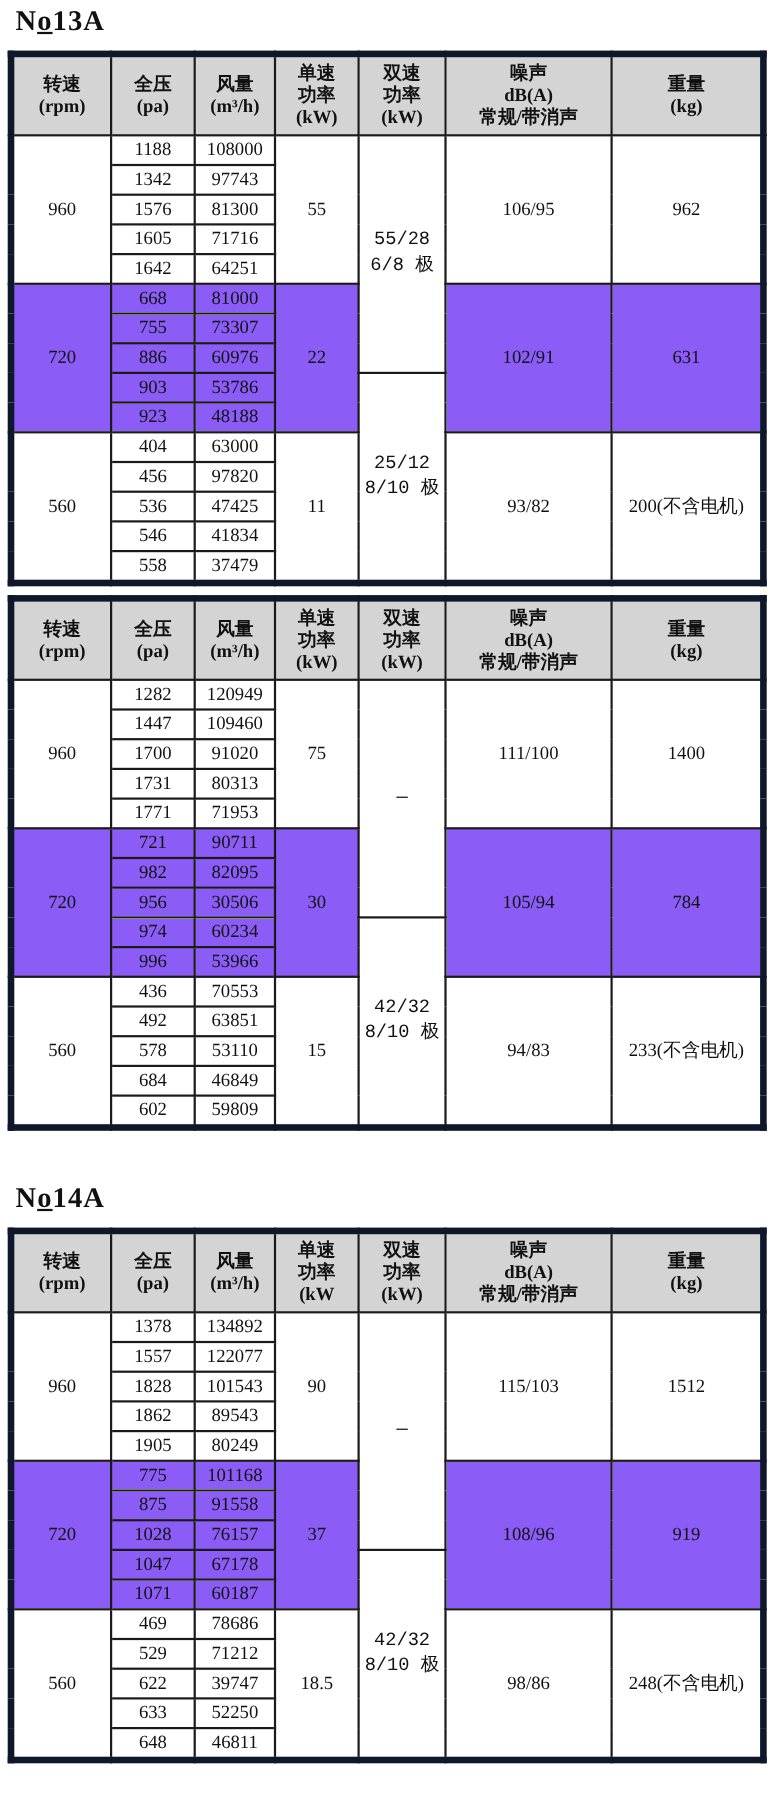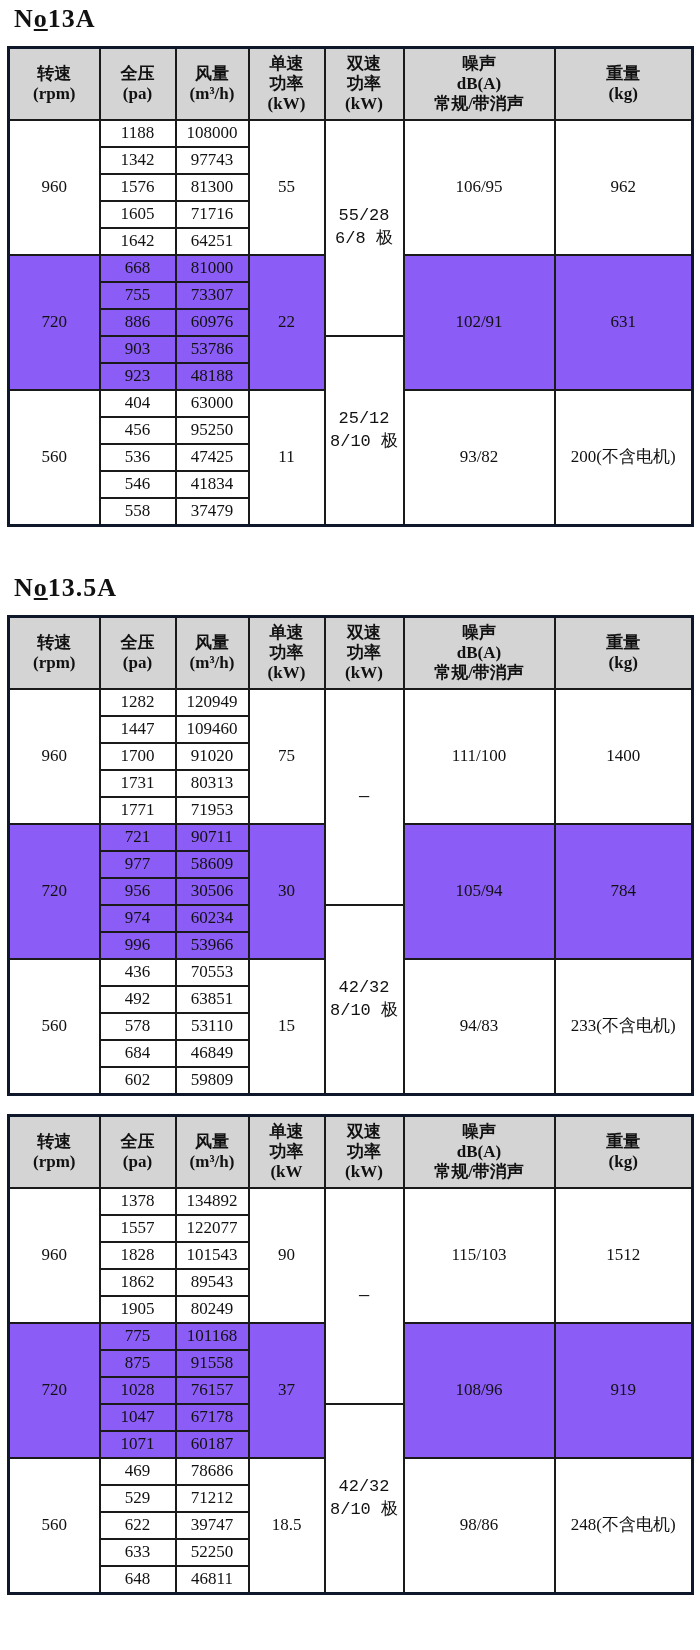"No13A" .table-block { margin-bottom: 18px -> 8px }
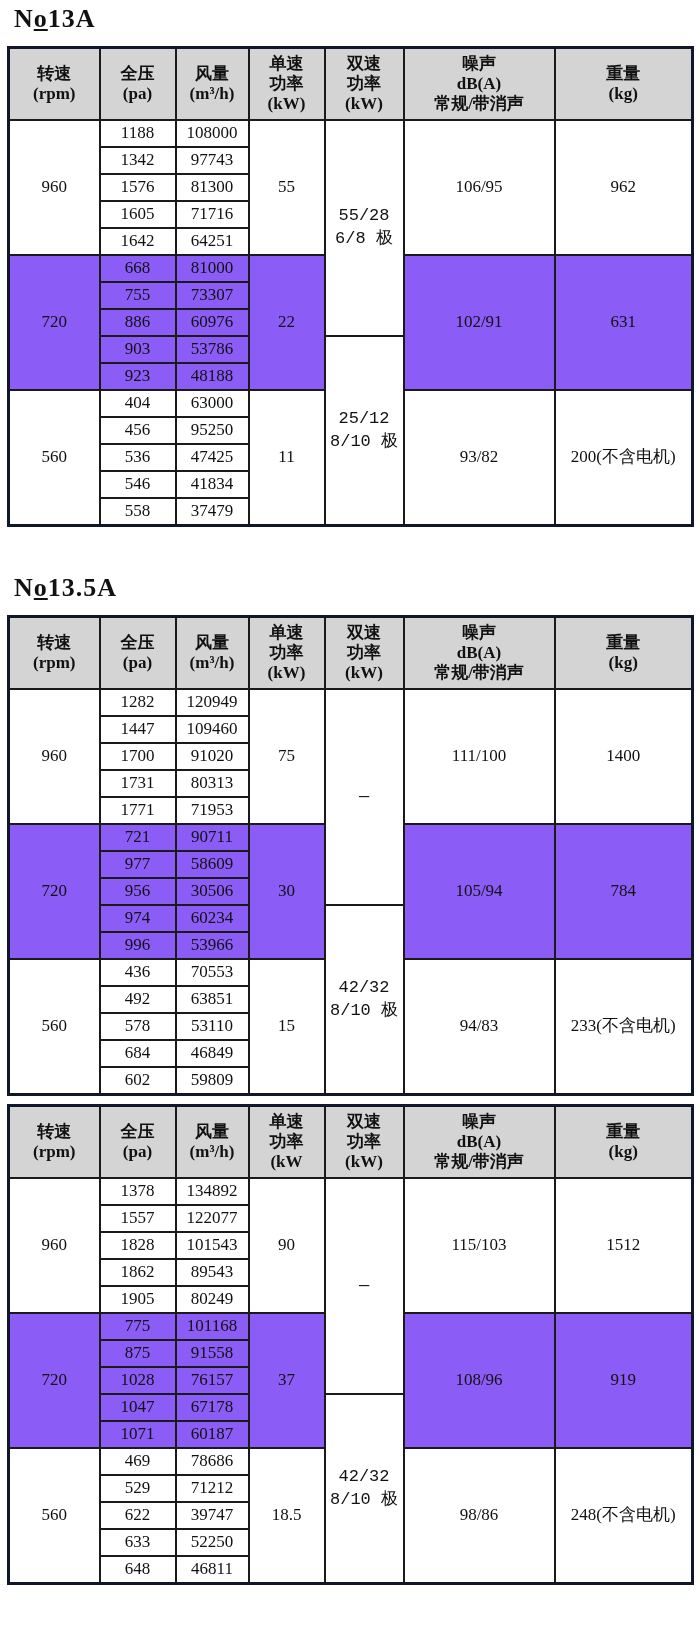"转速" table.spec { border: 3px solid #0f172a -> 6px solid #0f172a }
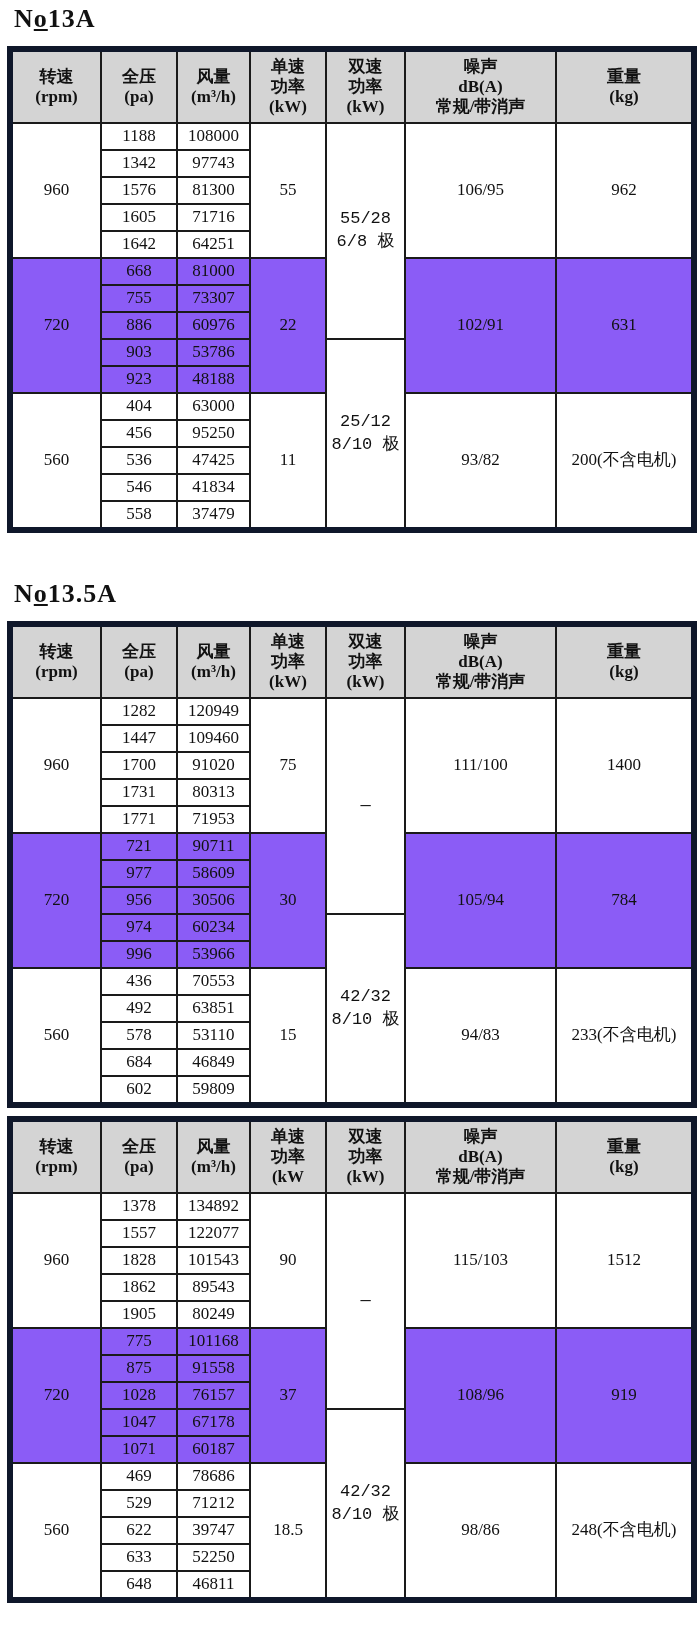"95250" td { text: 95250 -> 97820 }
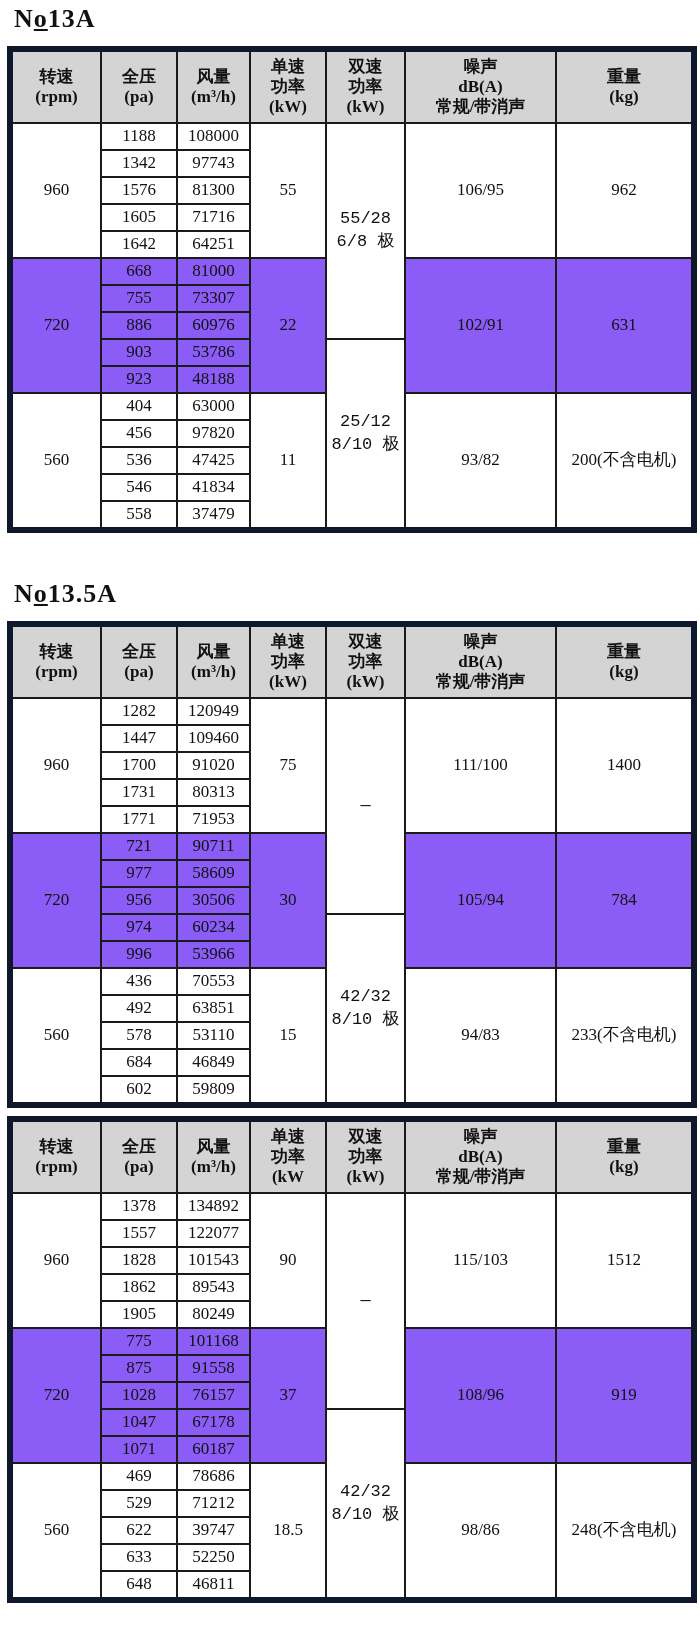"No13.5A" div.tbl-title { html: <div><span>N</span><span>o</span><span>13.5A</span></div> -> none }
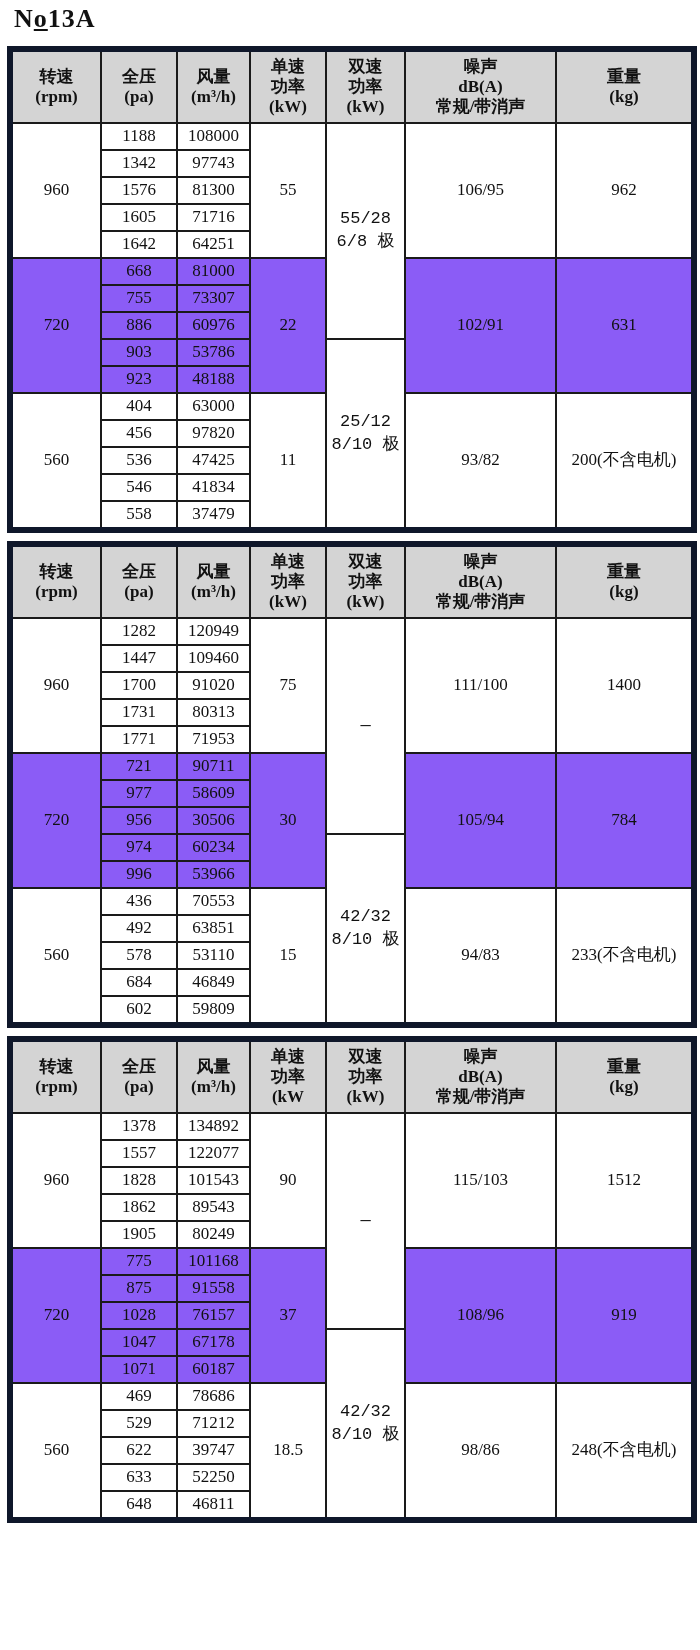"977" td.sh { text: 977 -> 982 }
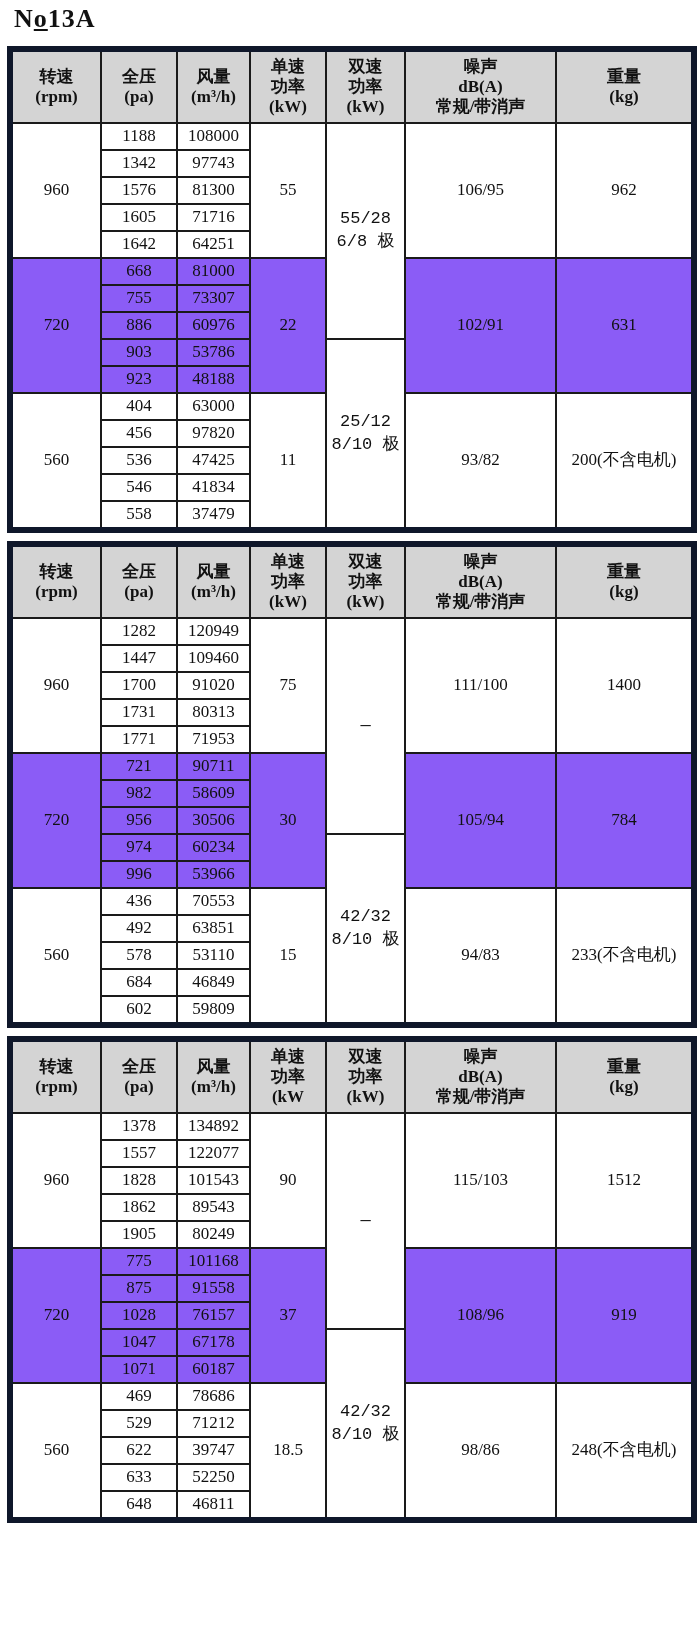"58609" td.sh { text: 58609 -> 82095 }
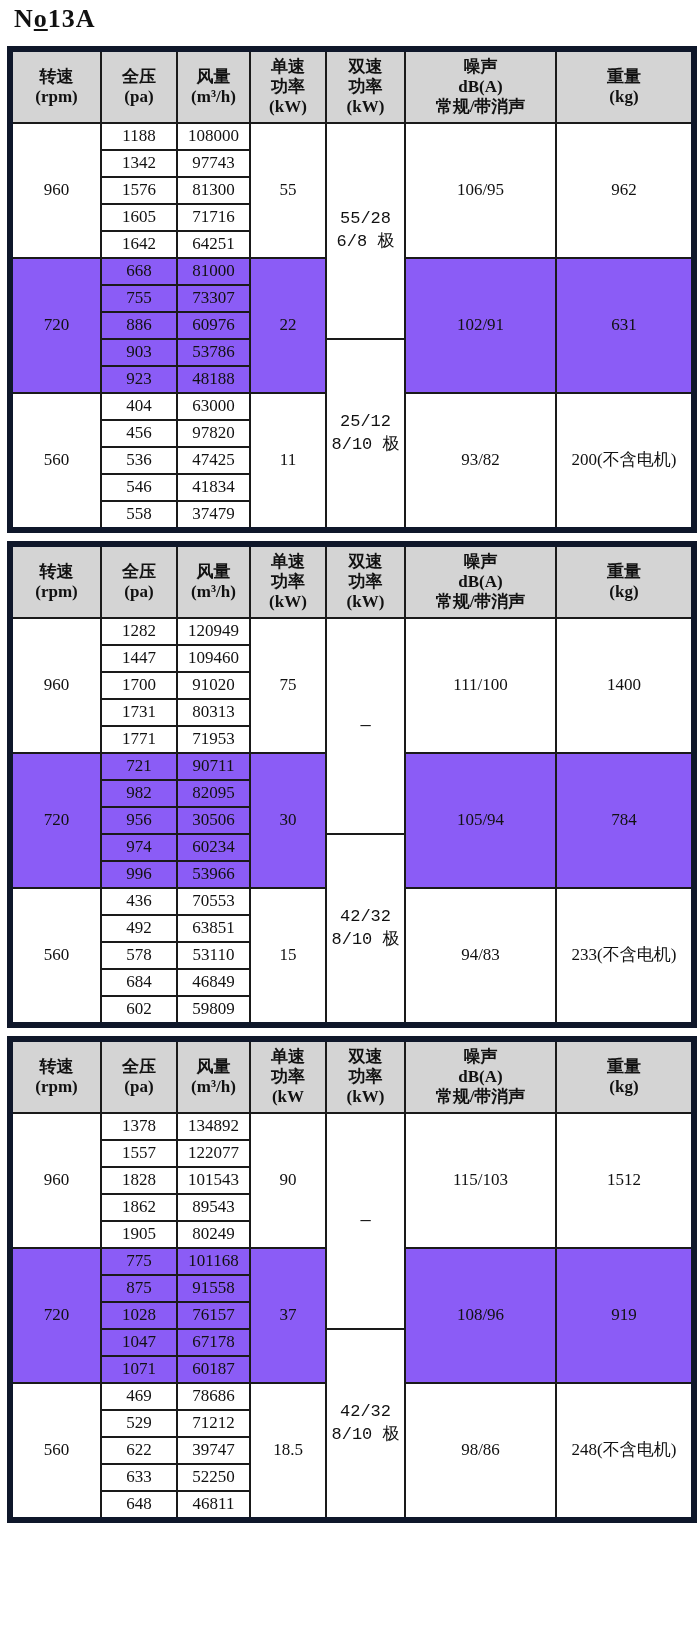"No14A" div.tbl-title { html: none -> <div><span>N</span><span>o</span><span>14A</span></div> }
